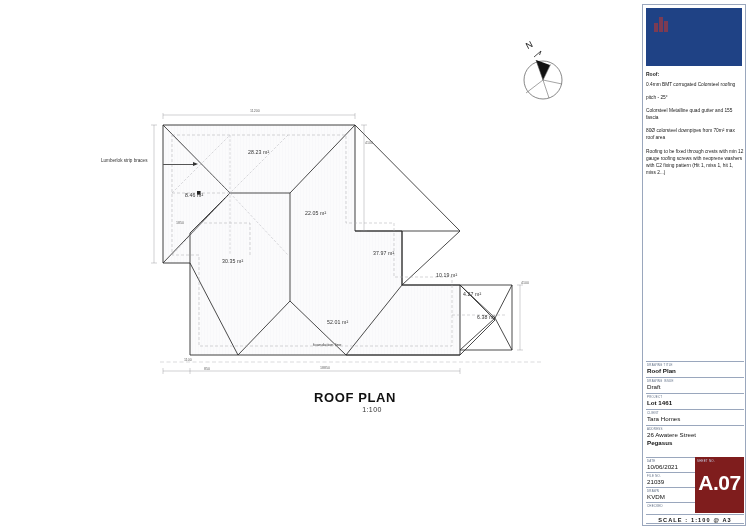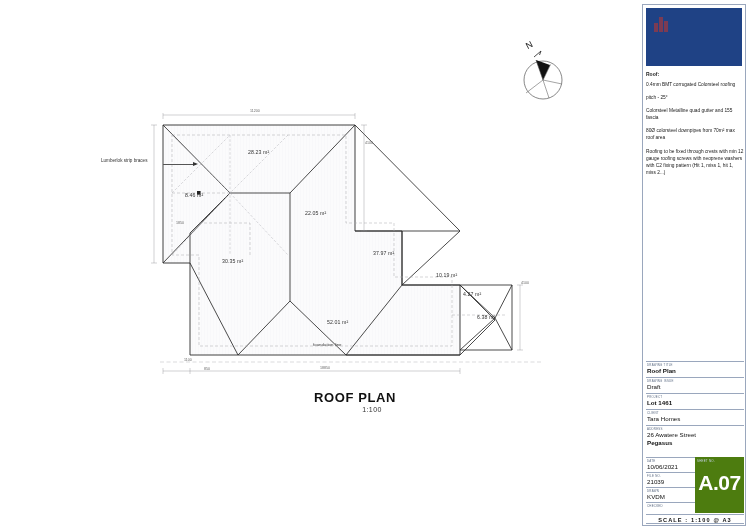"A.07" #sheet-box { background: #4d7c0f -> #7f1d1d }
